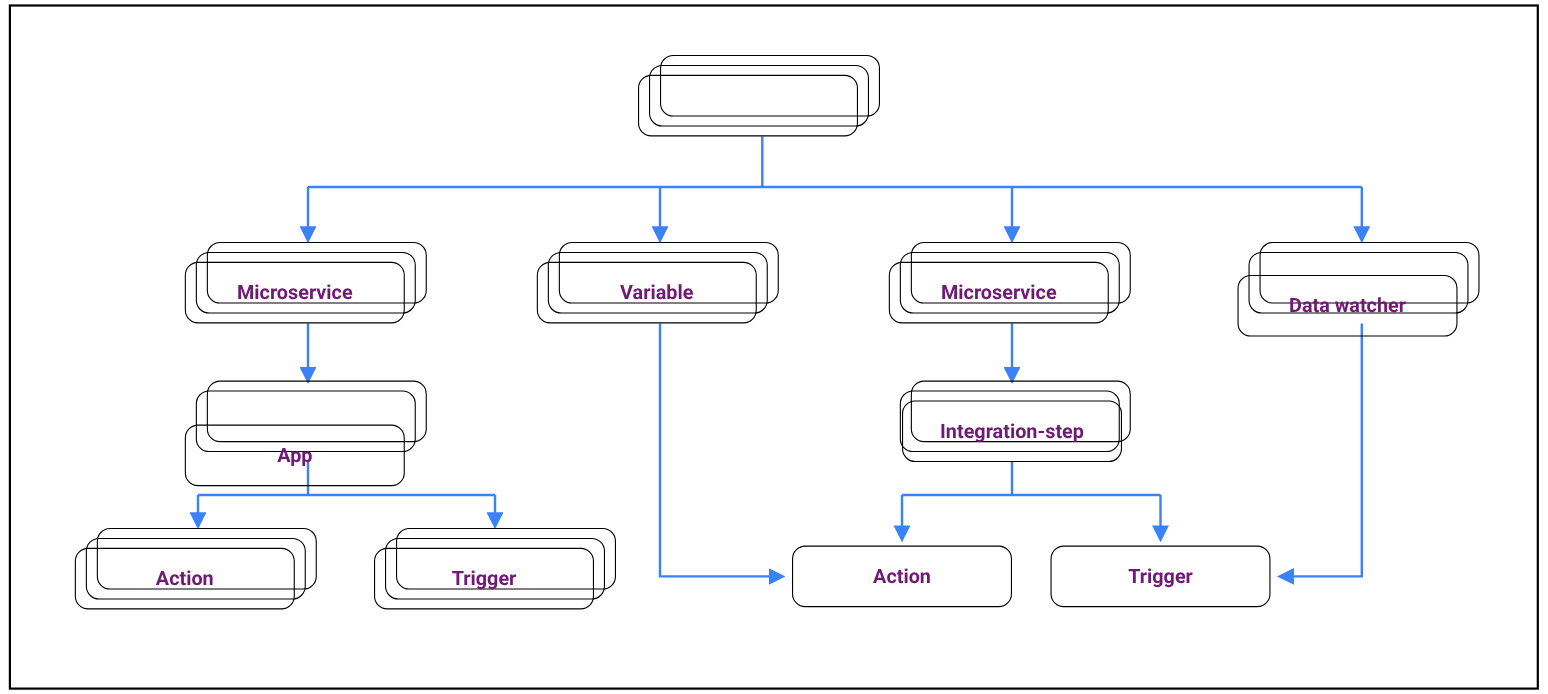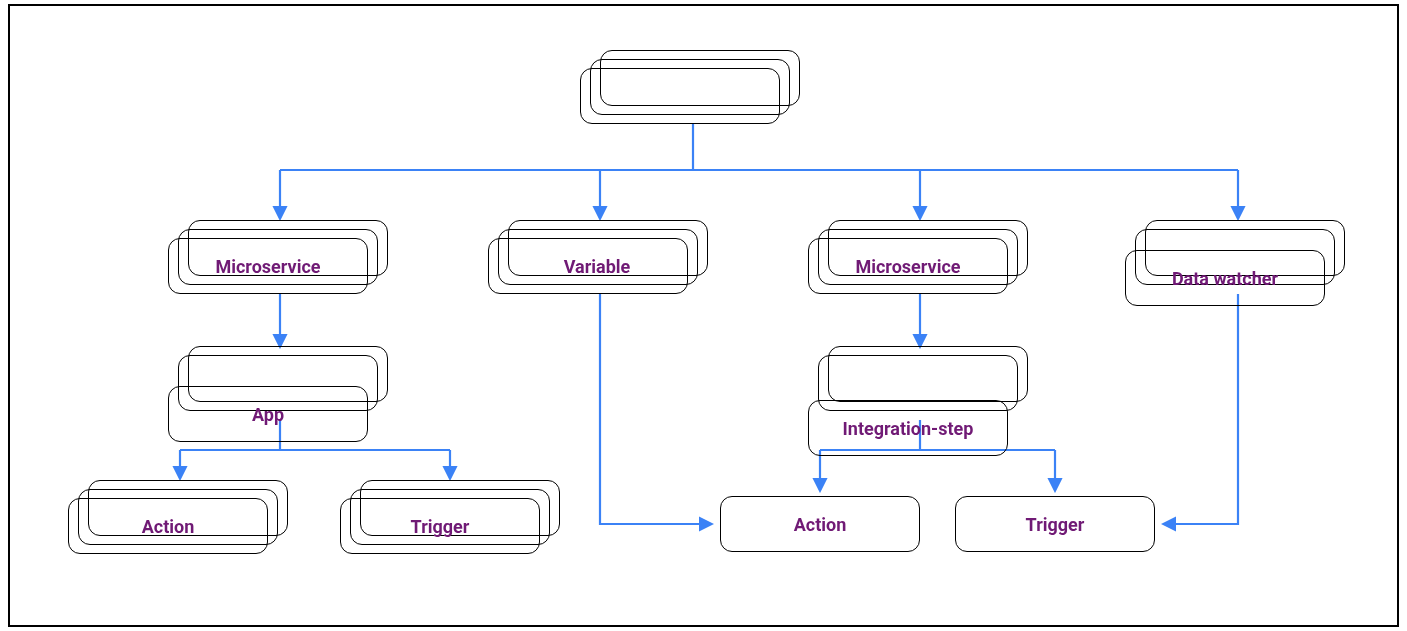"Integration-step" div.layer { left: 0 -> 12px; margin-top: 36px -> none }
